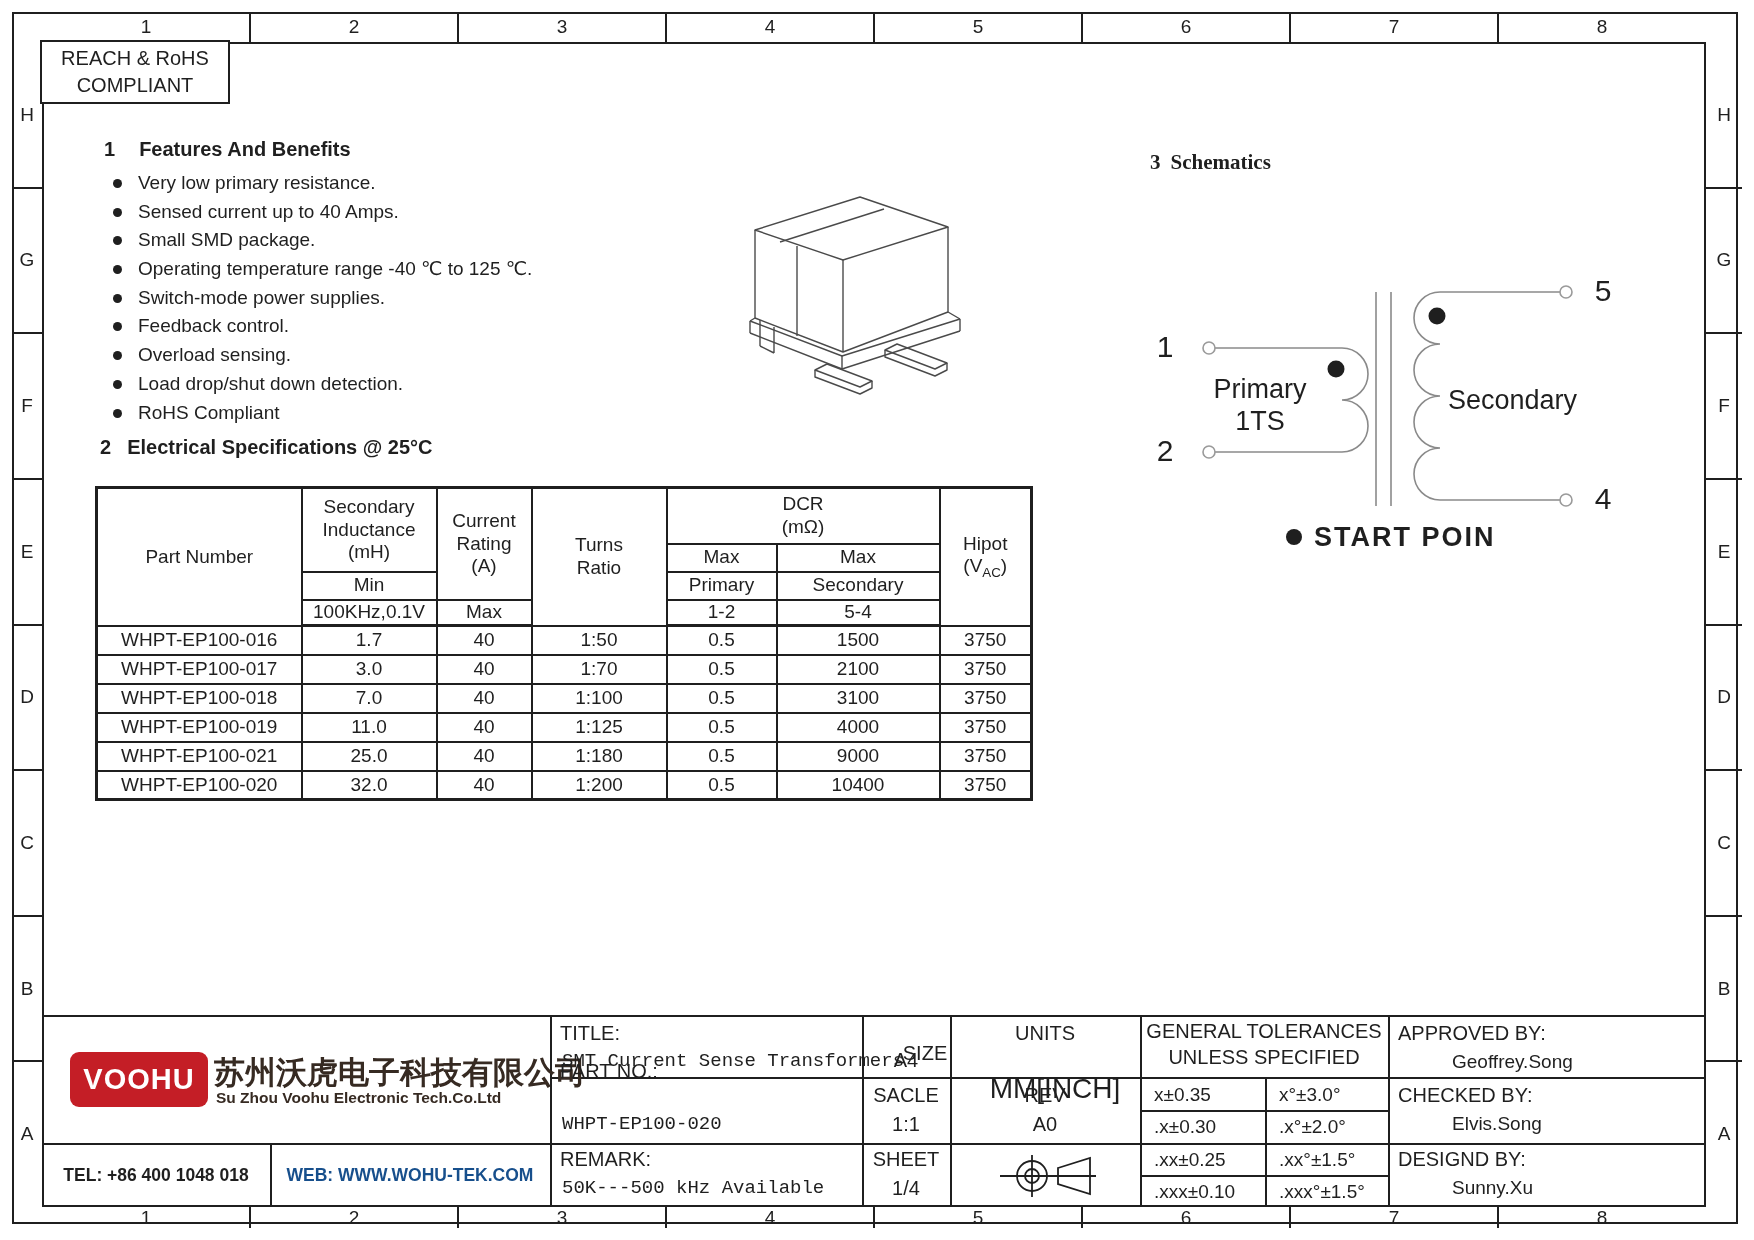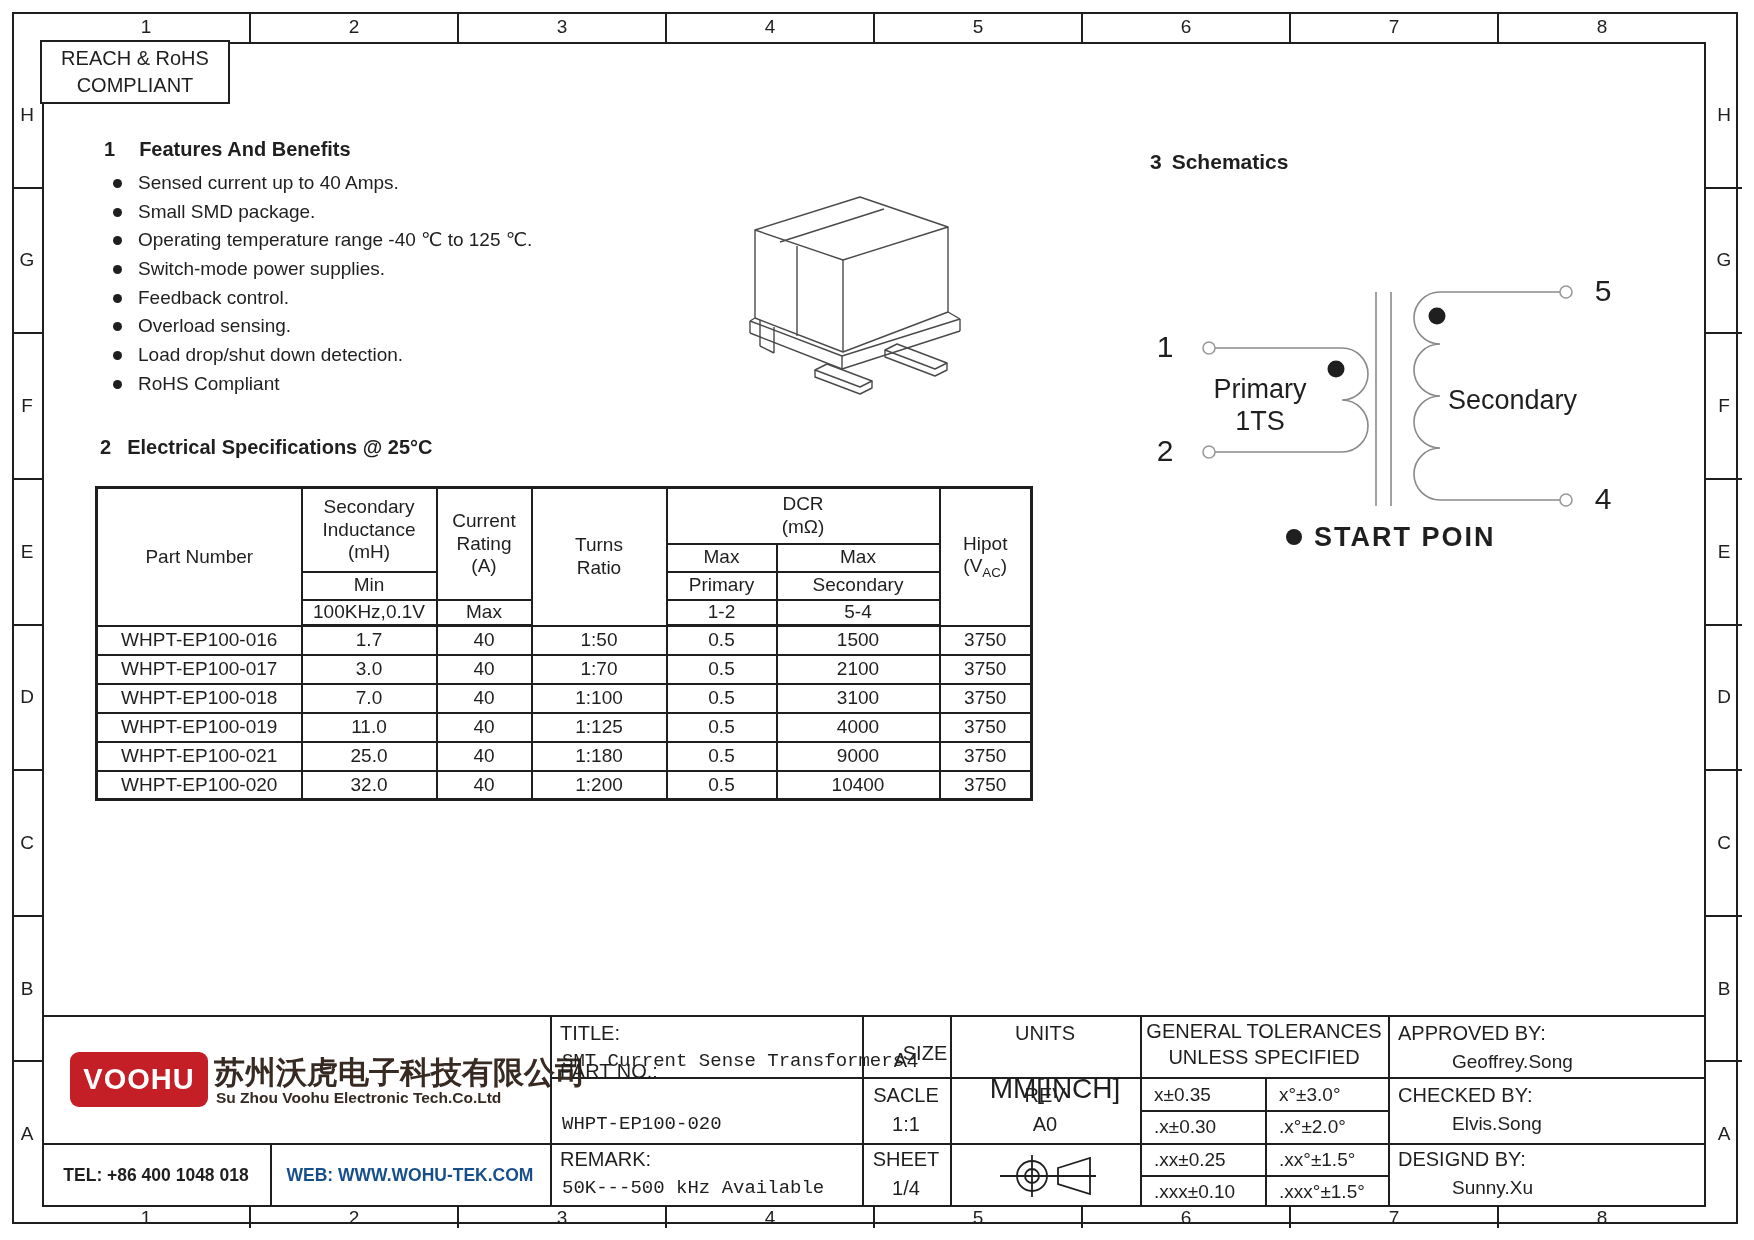"3 Schematics" div.sec-head { font-family: none -> Liberation Serif, serif }
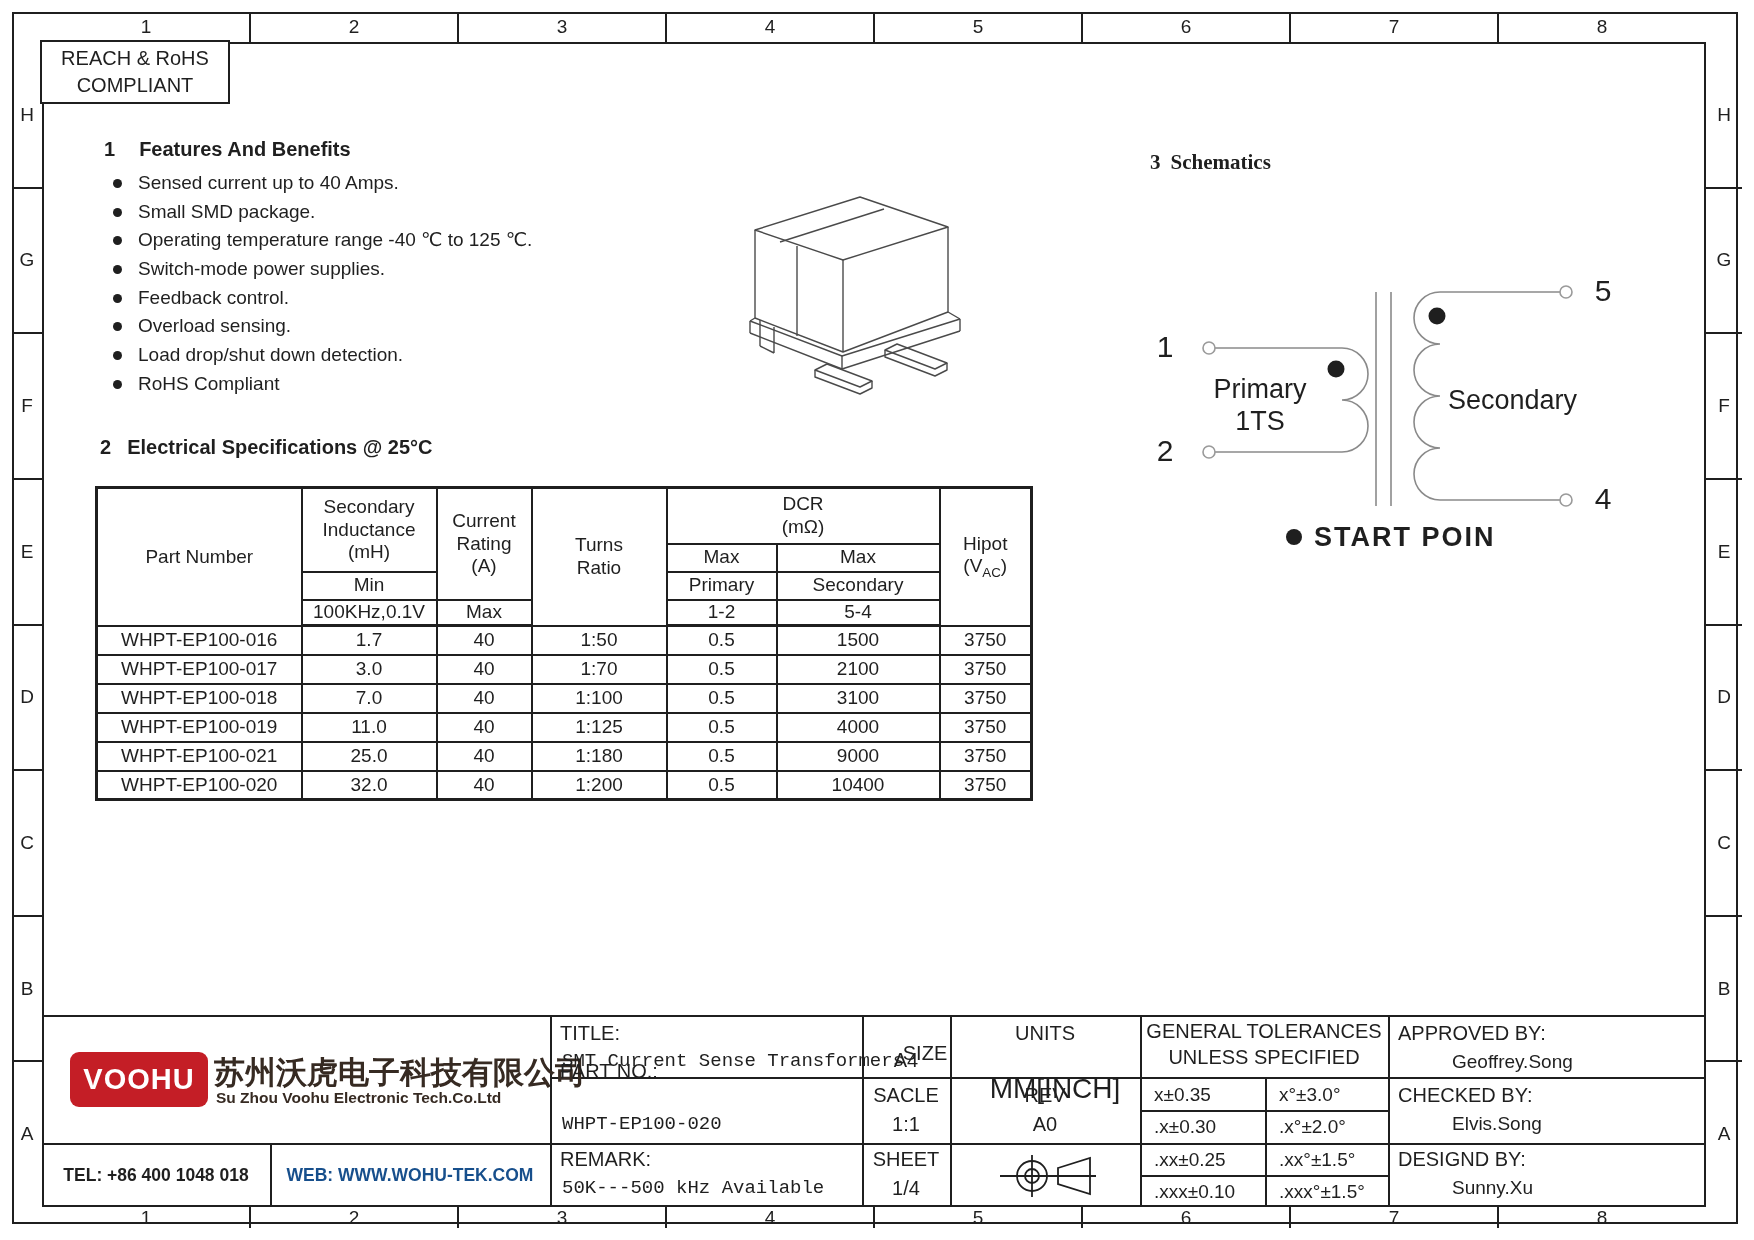"Very low primary resistance." li { html: none -> <li>Very low primary resistance.</li> }
